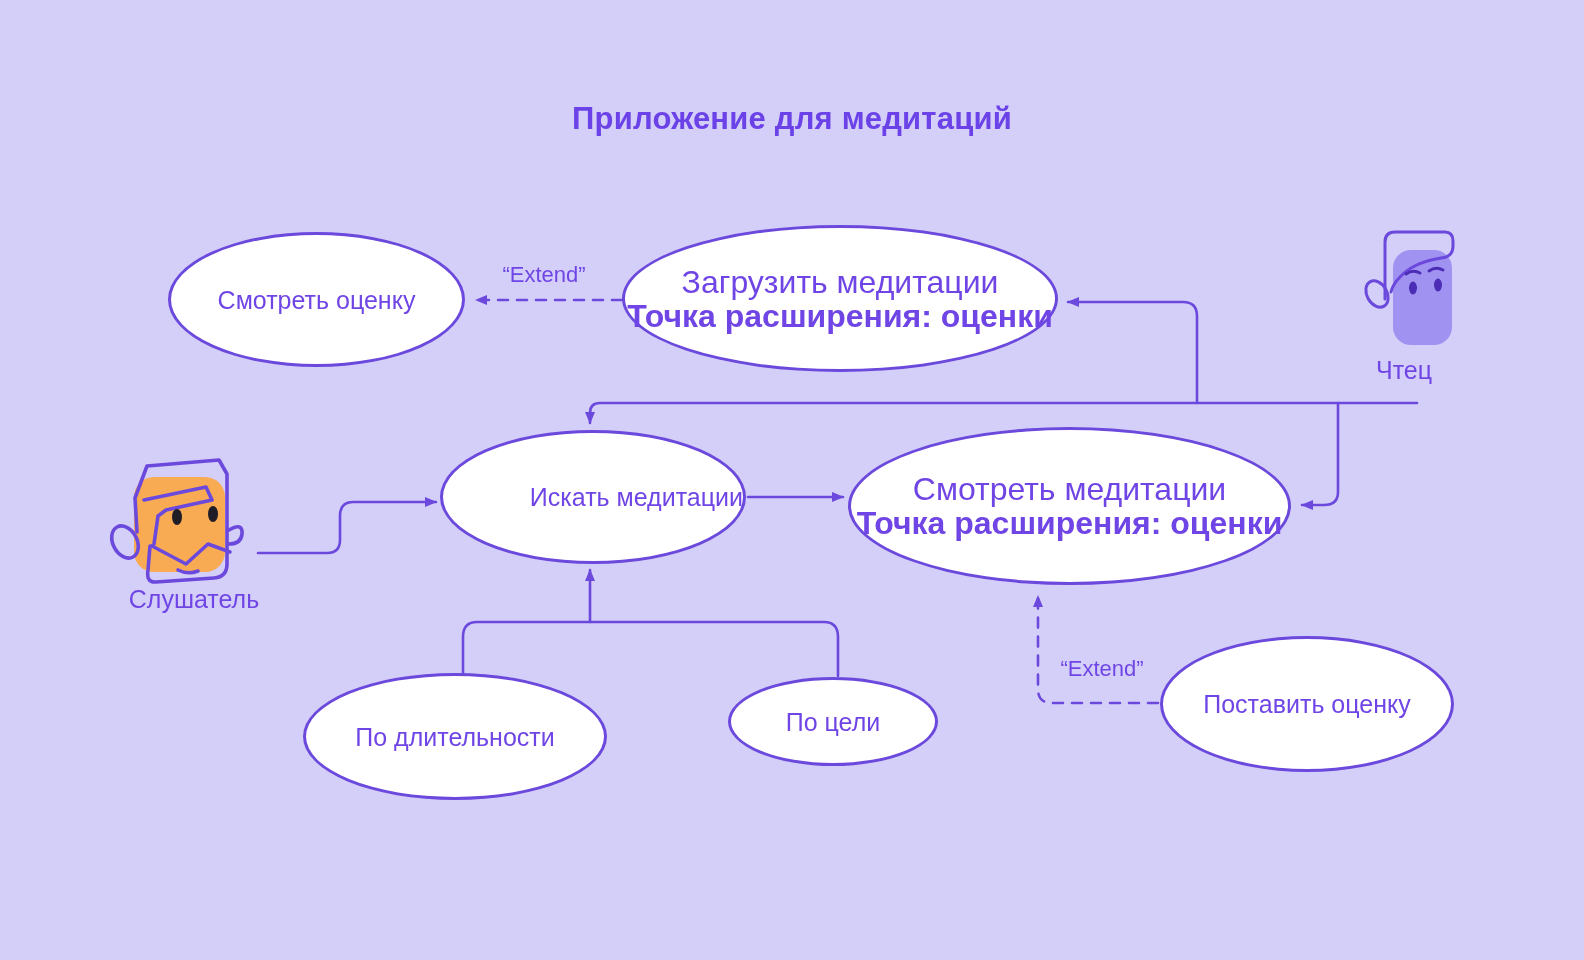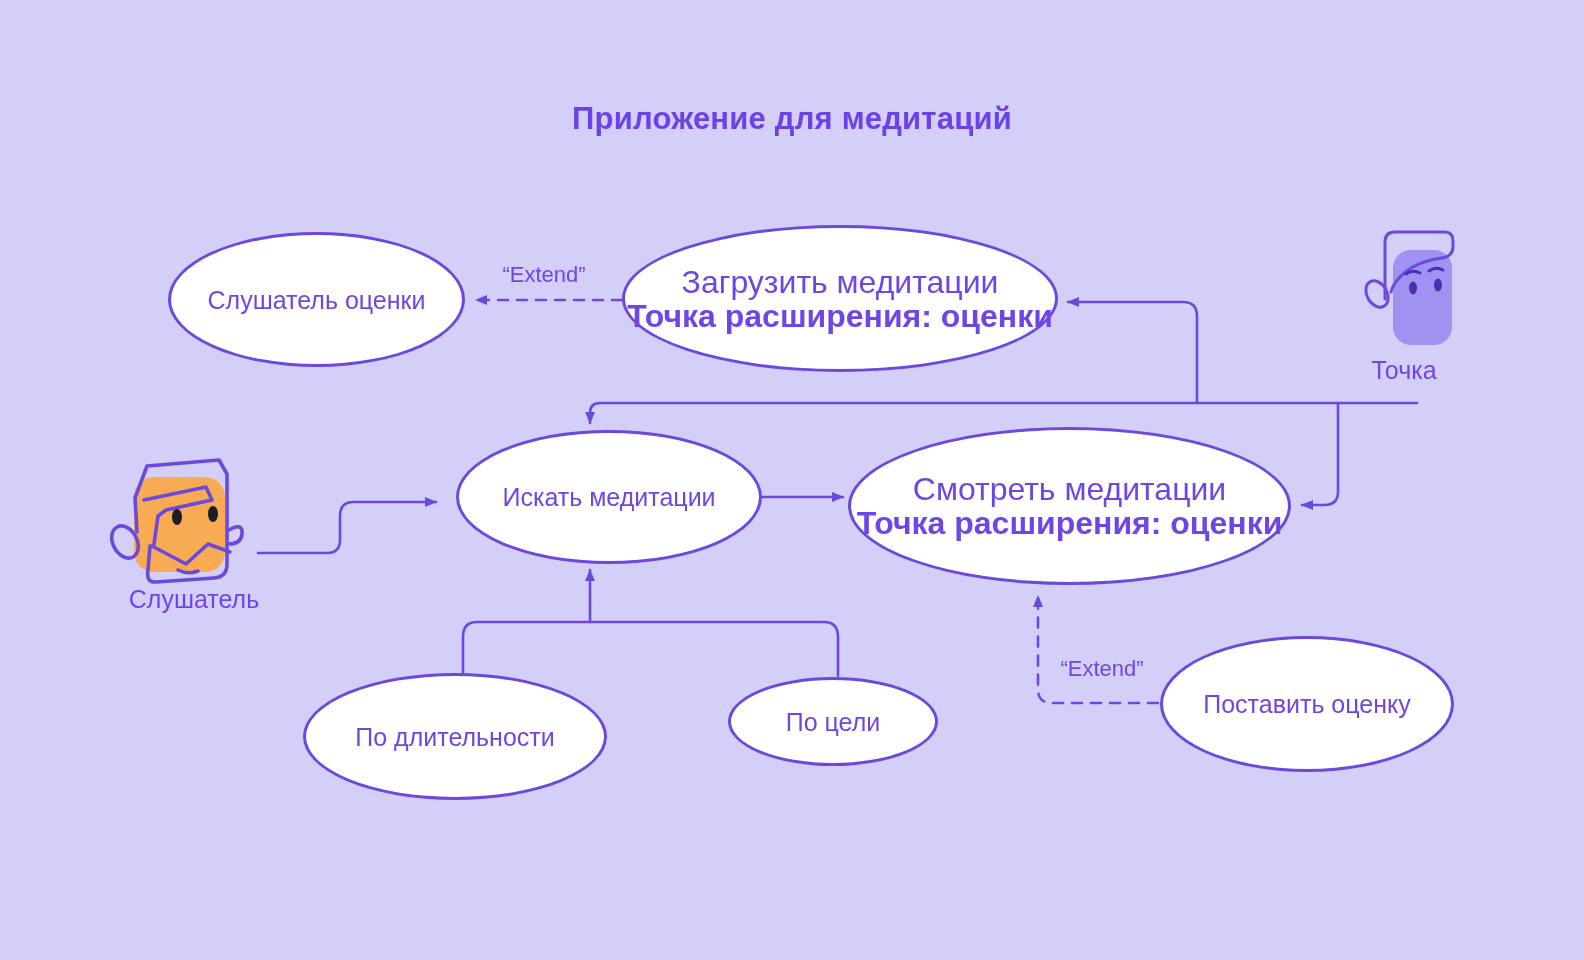"Слушатель оценки" span { text: Слушатель оценки -> Смотреть оценку }
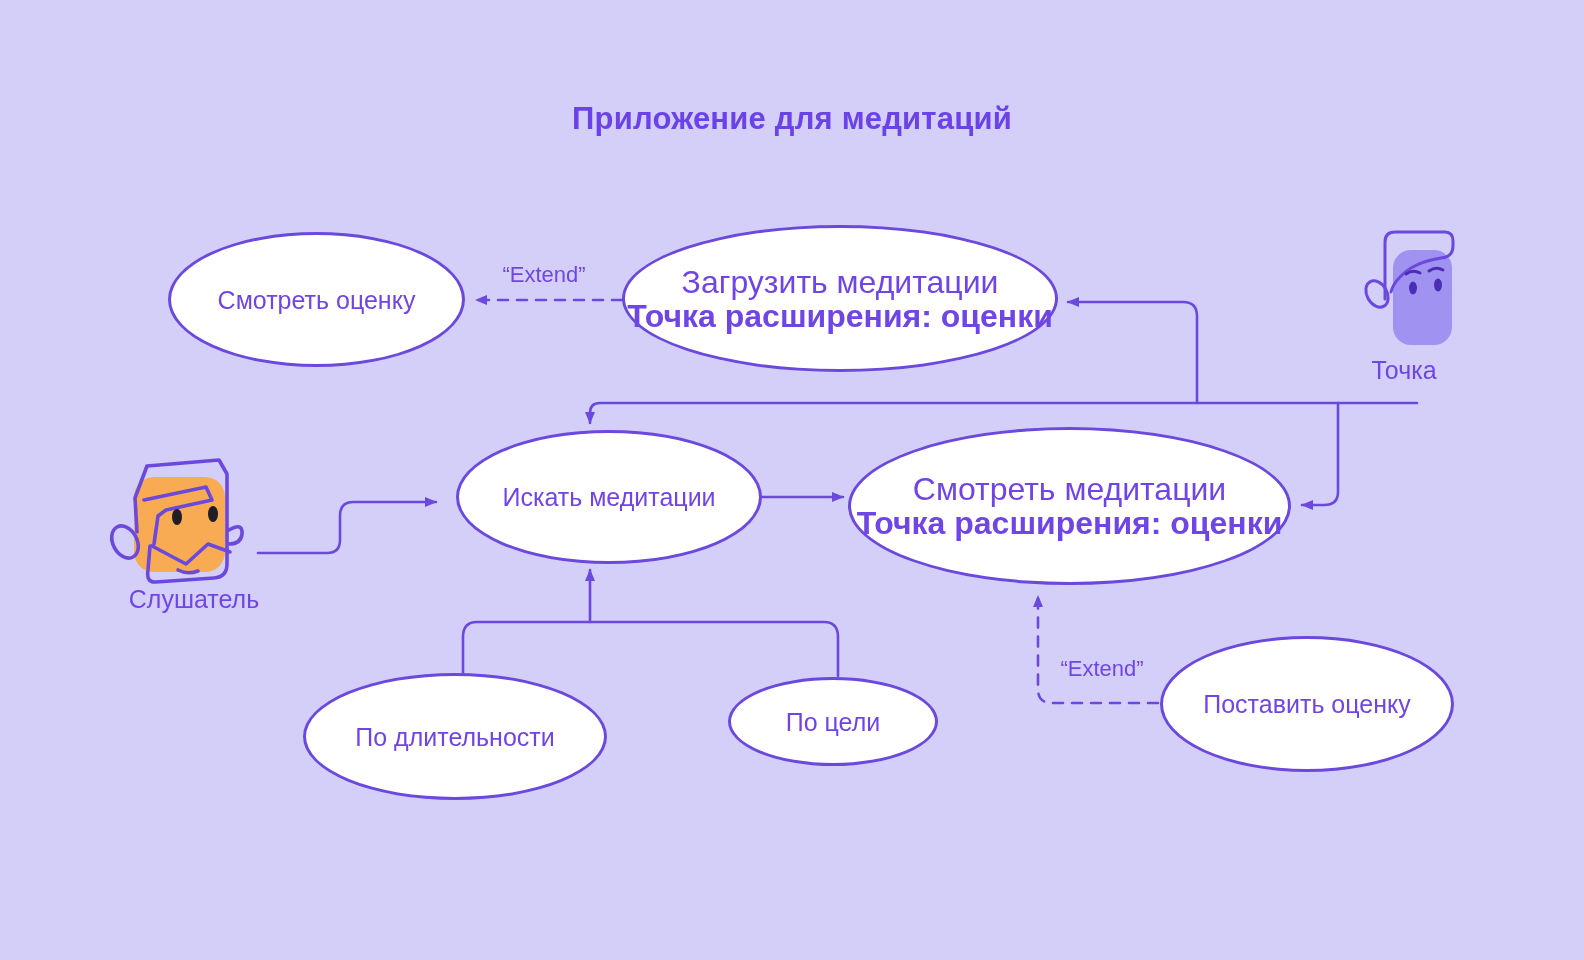"Точка" div.actor-label { text: Точка -> Чтец }
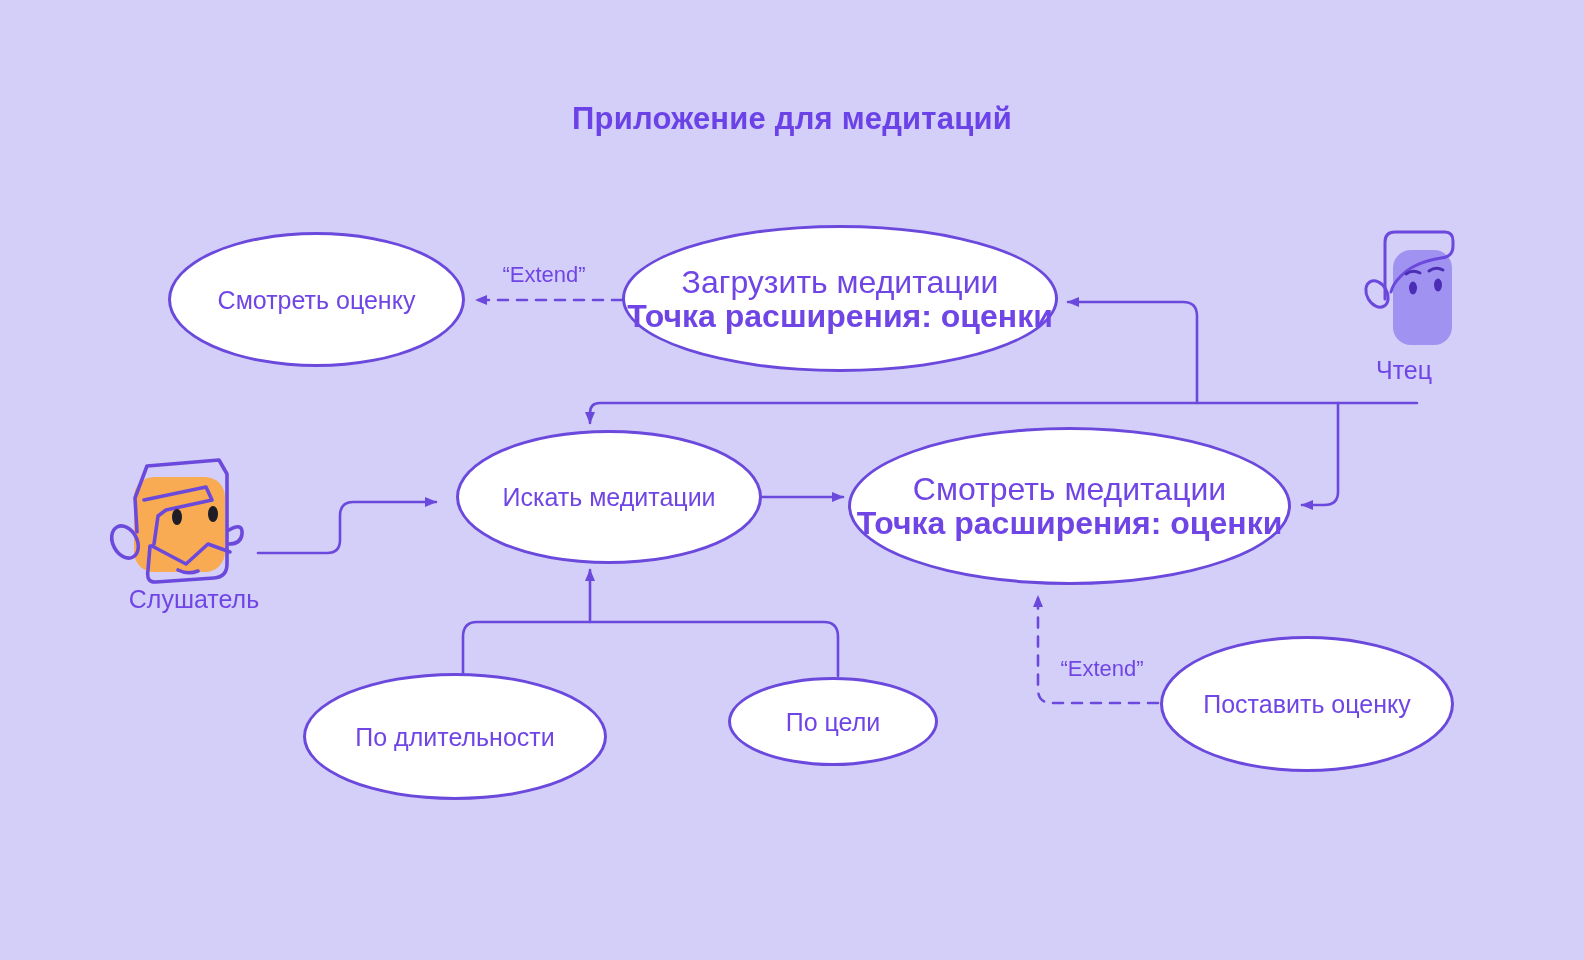"Искать медитации" div.usecase { align-items: none -> flex-end; left: 456px -> 440px }
